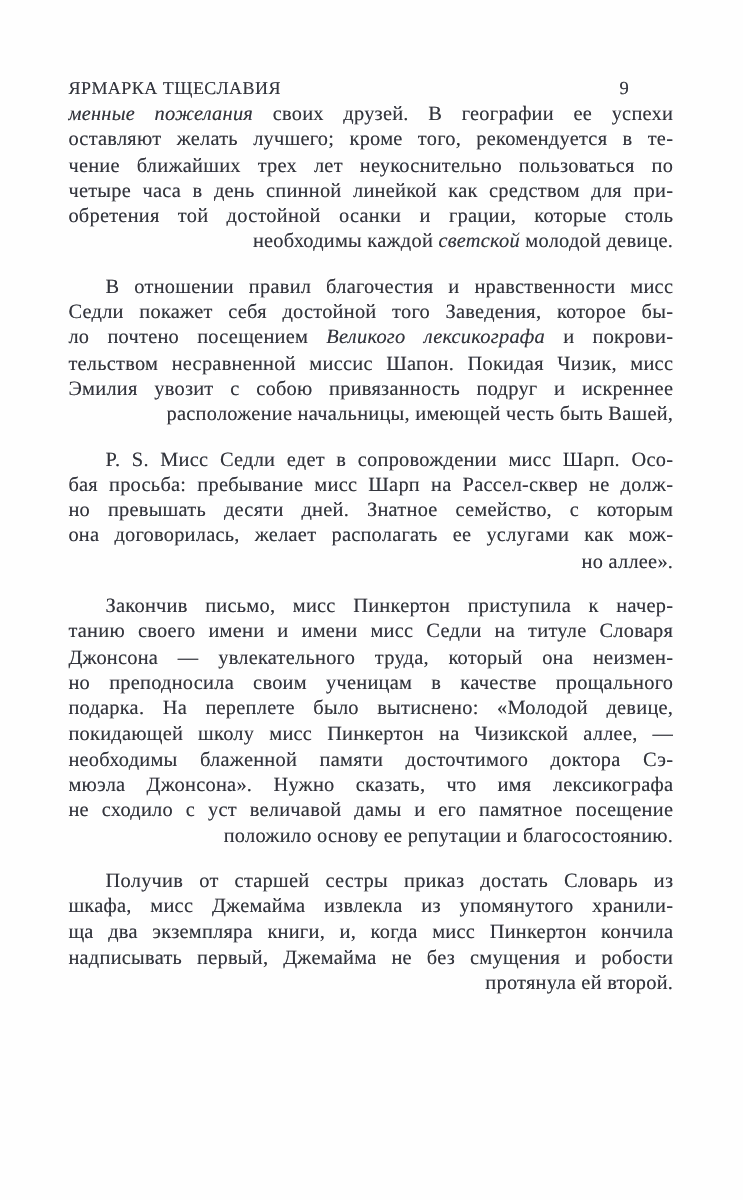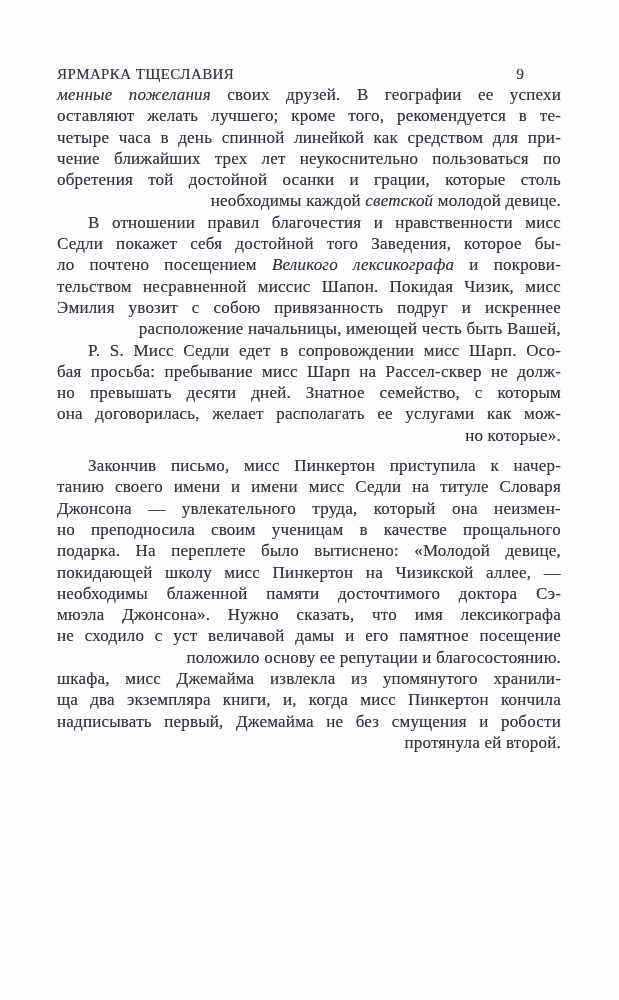"четыре часа в день спинной" div.line { order: before "чение ближайших трех лет неукоснительно" -> after "чение ближайших трех лет неукоснительно" }
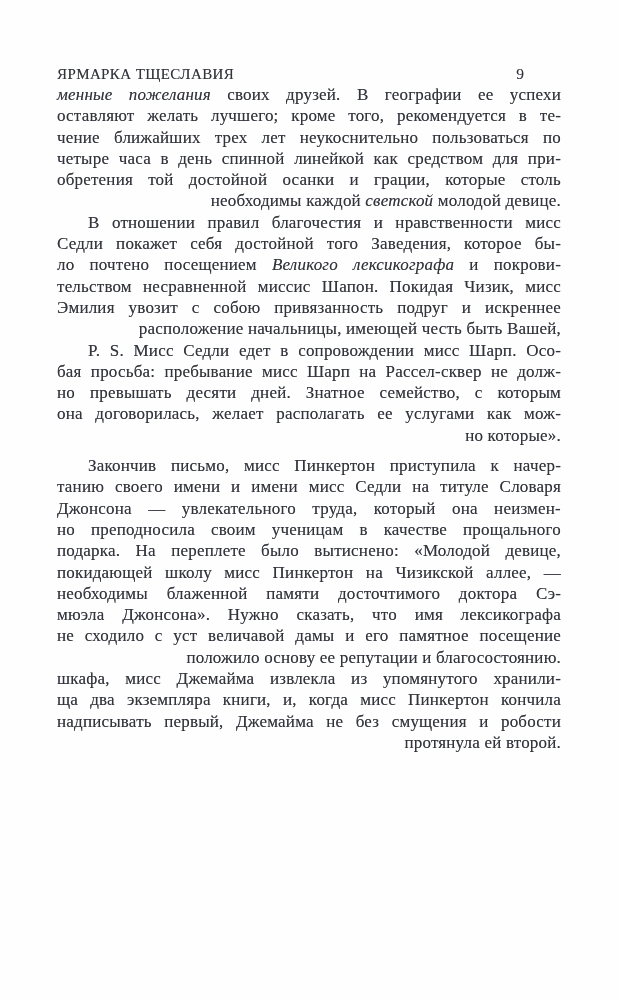"В отношении правил благочестия и" .line.ind { margin-top: none -> 16px }
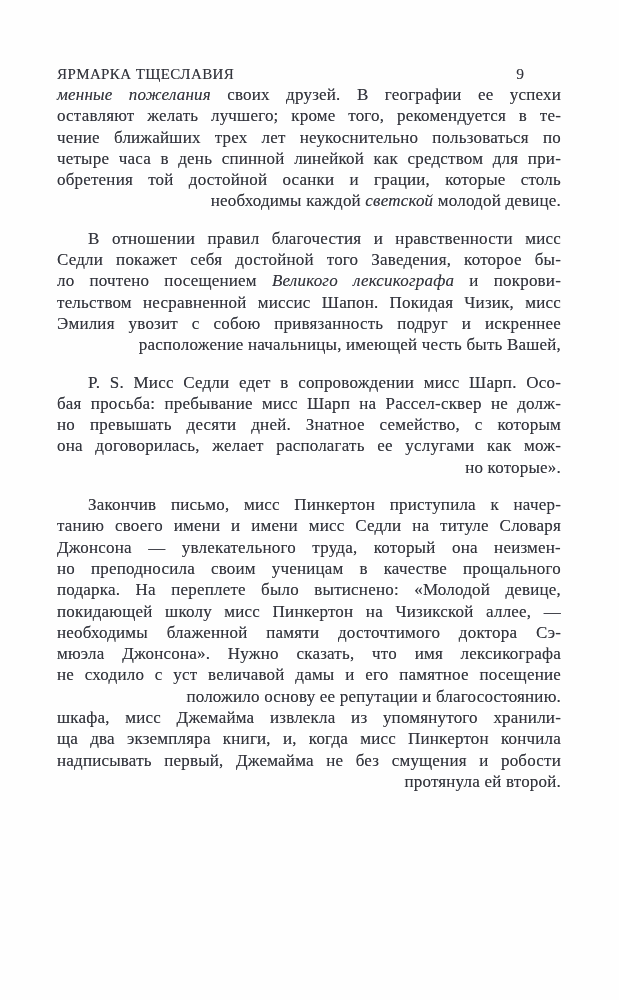"но которые»." span { text: которые -> аллее }
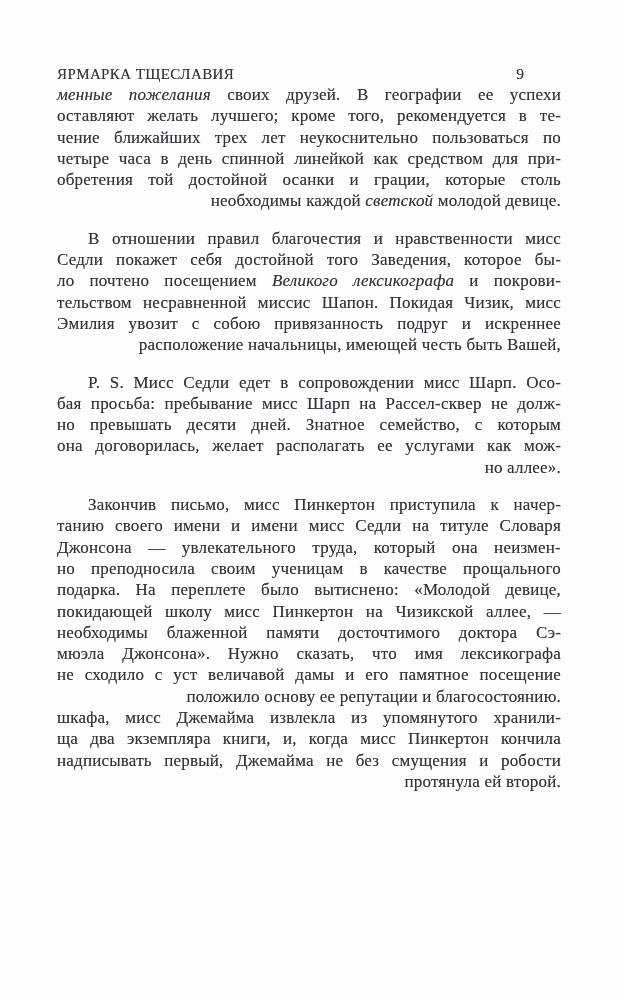"Получив от старшей сестры приказ" div.line { html: none -> <div><span>Получив от старшей сестры приказ достать Словарь из</span></div> }
